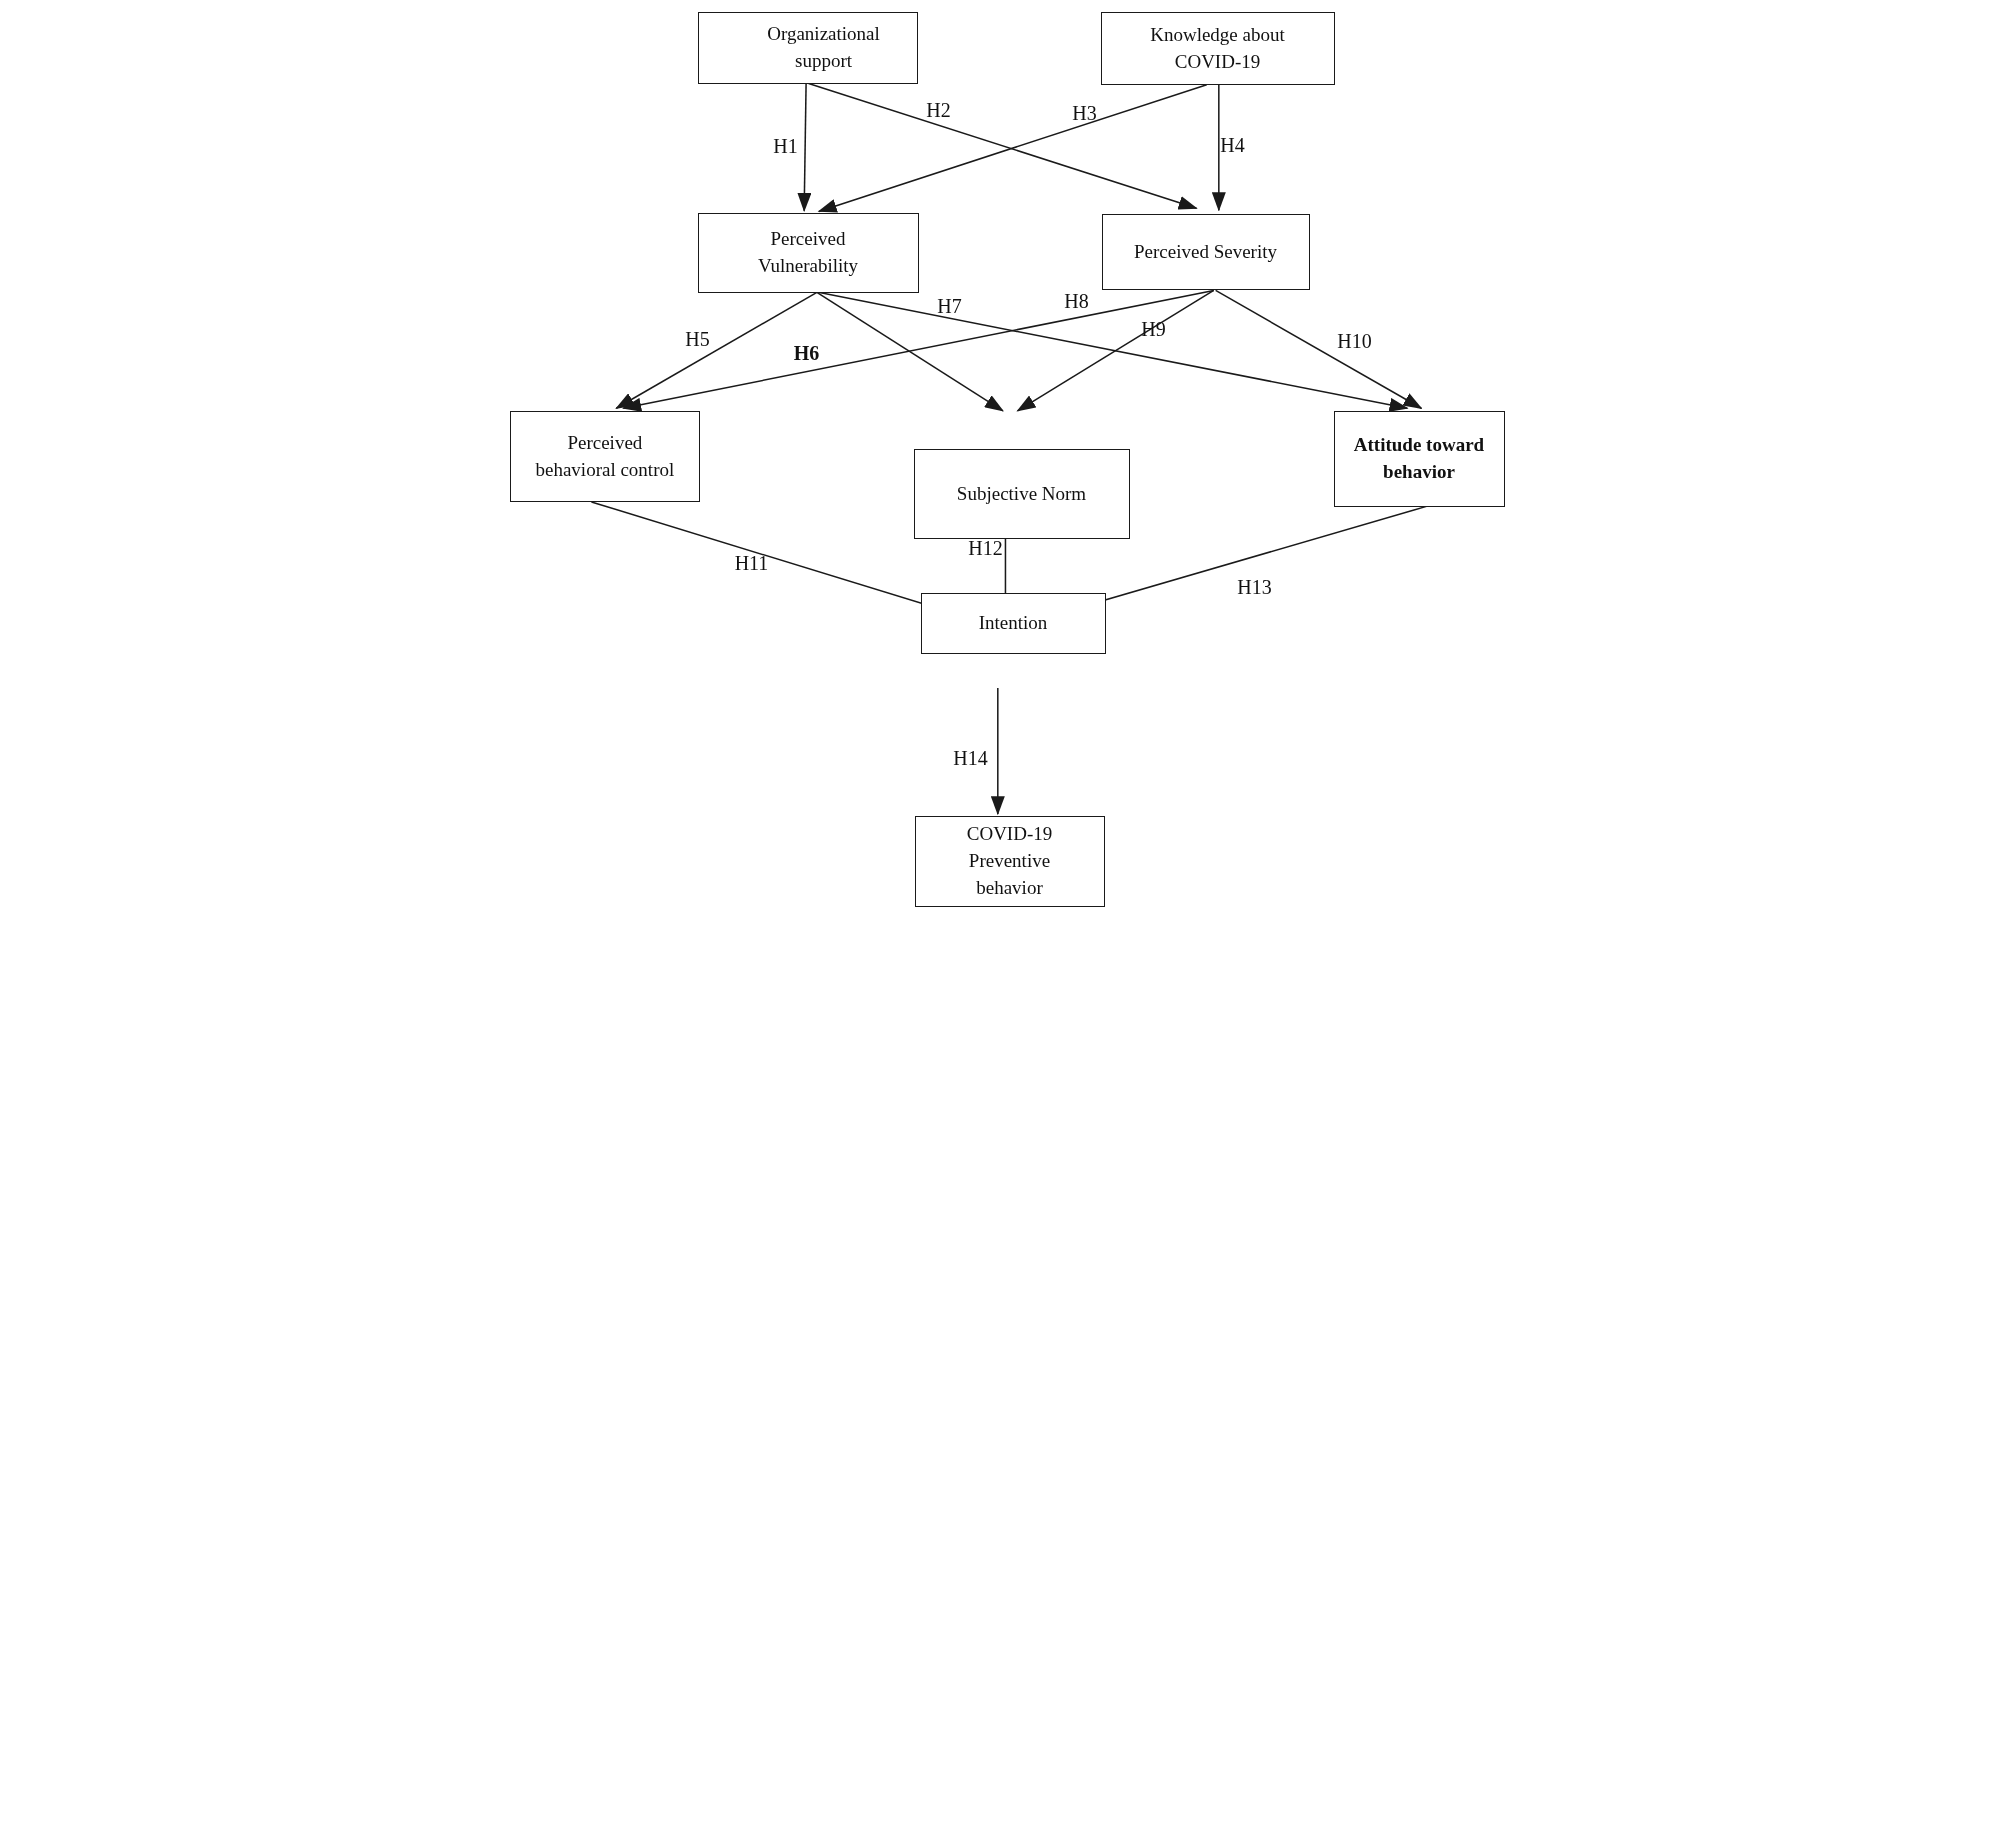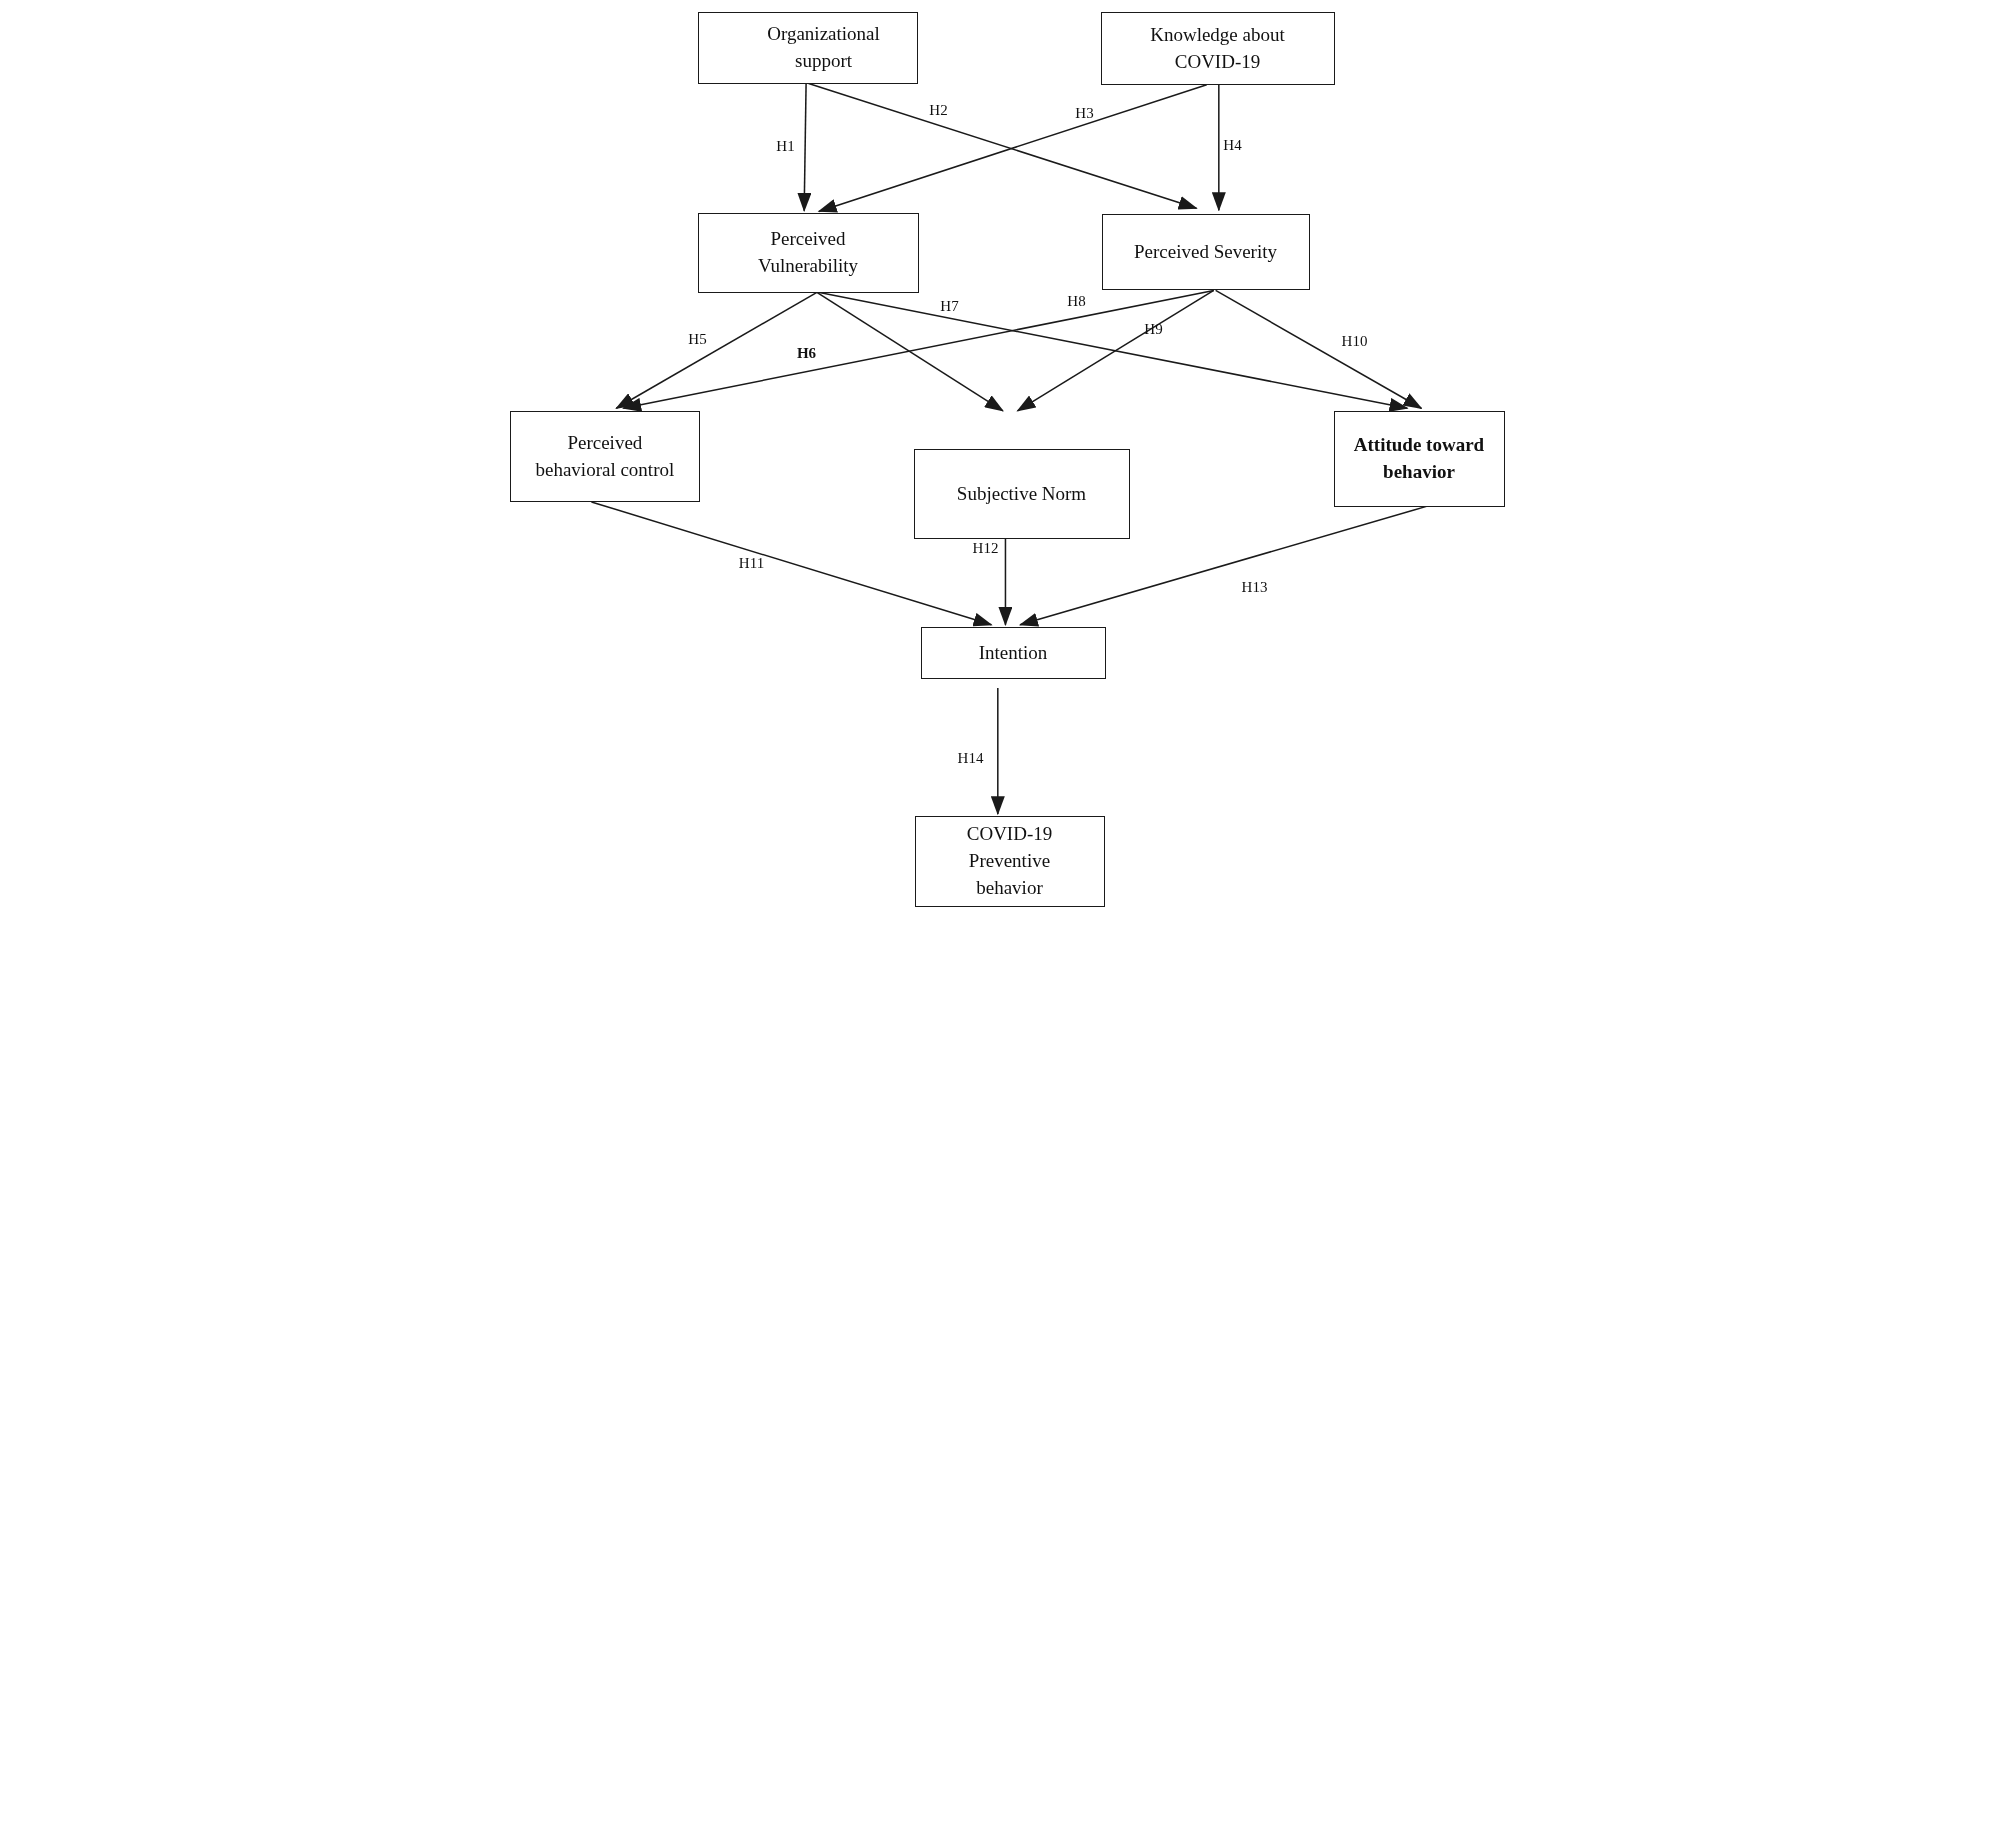"H2" .hlabel { font-size: 15px -> 20px }
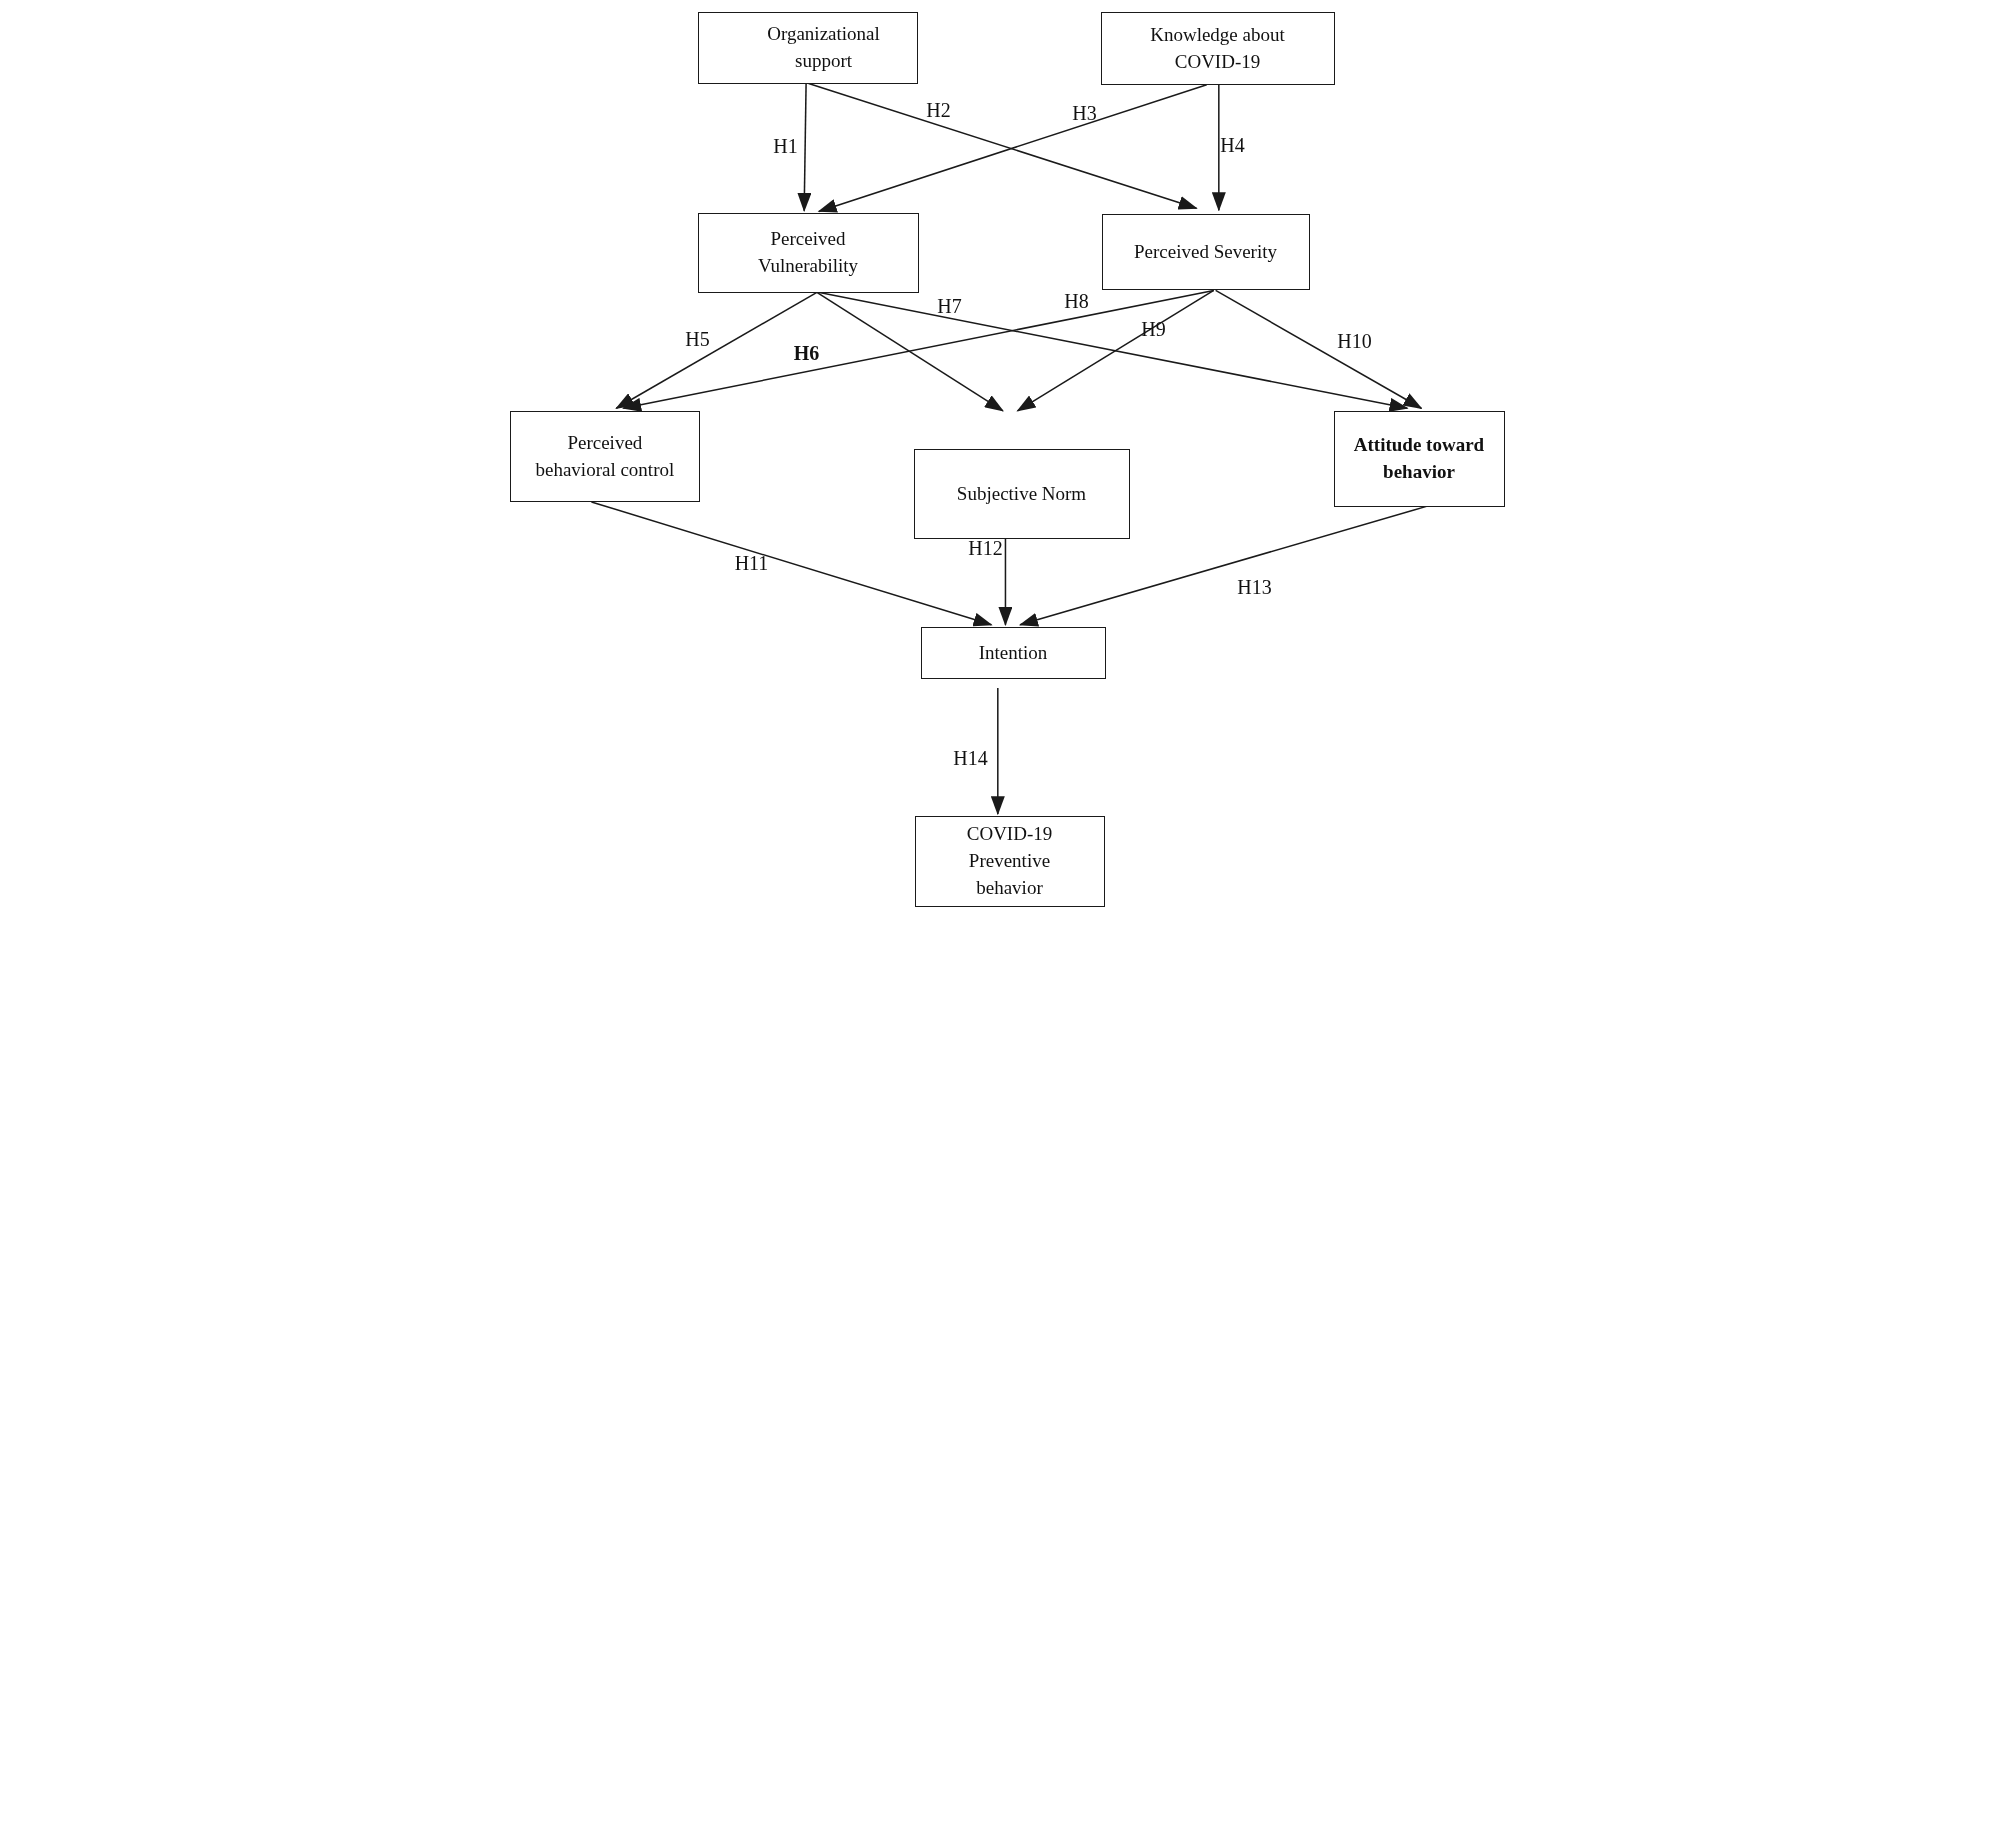"Intention" div.node { height: 52px -> 61px; top: 627px -> 593px }
